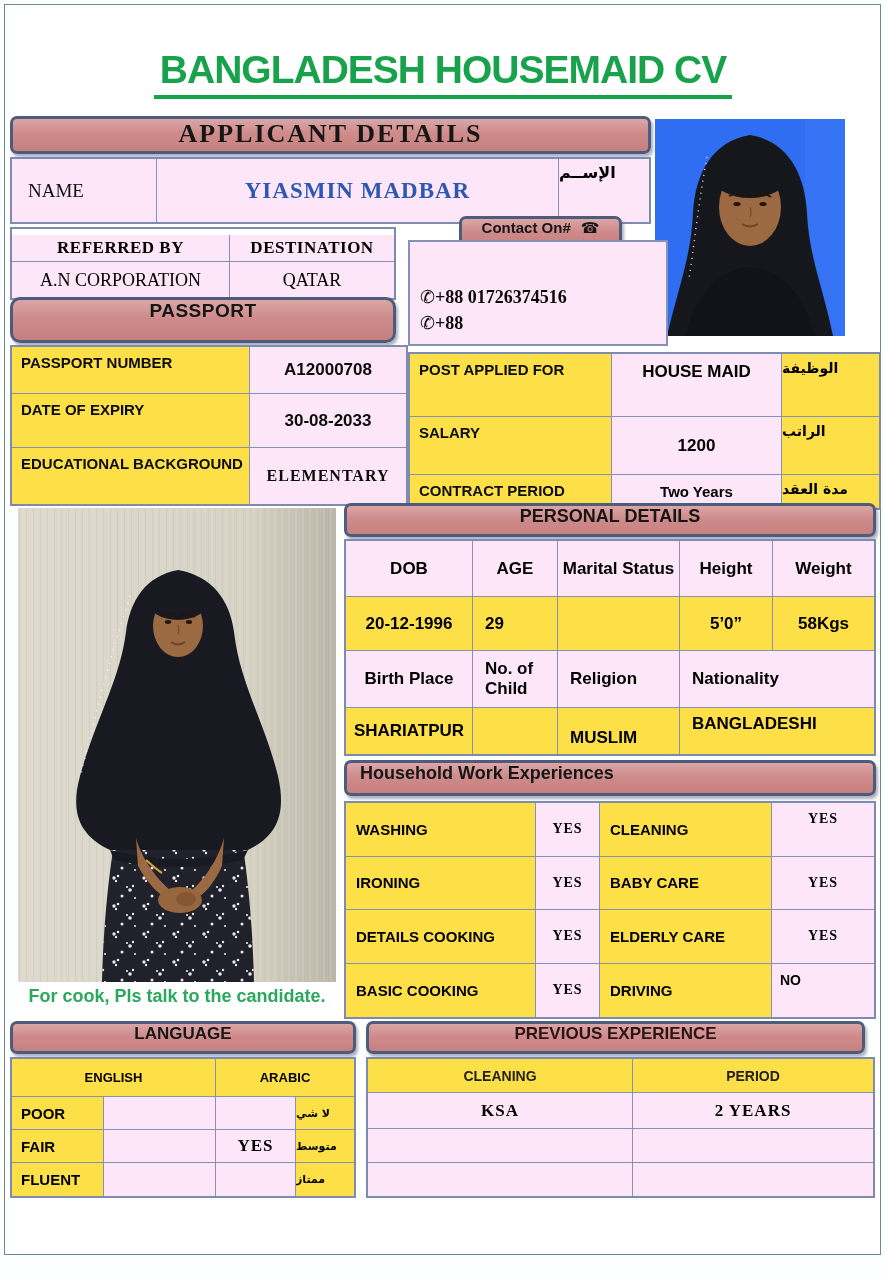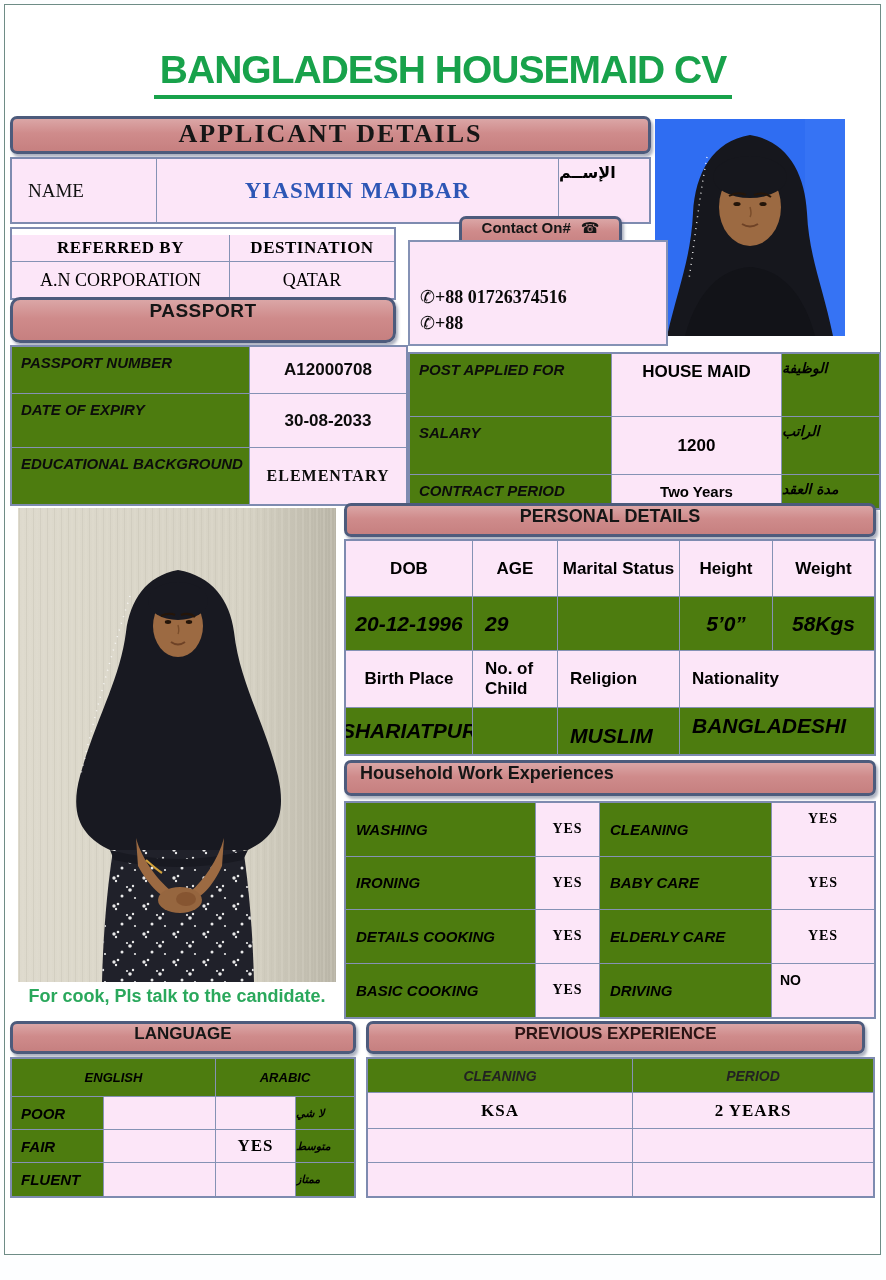"PASSPORT NUMBER" .white { background: #4d7c0f -> #fde047; font-style: italic -> none }
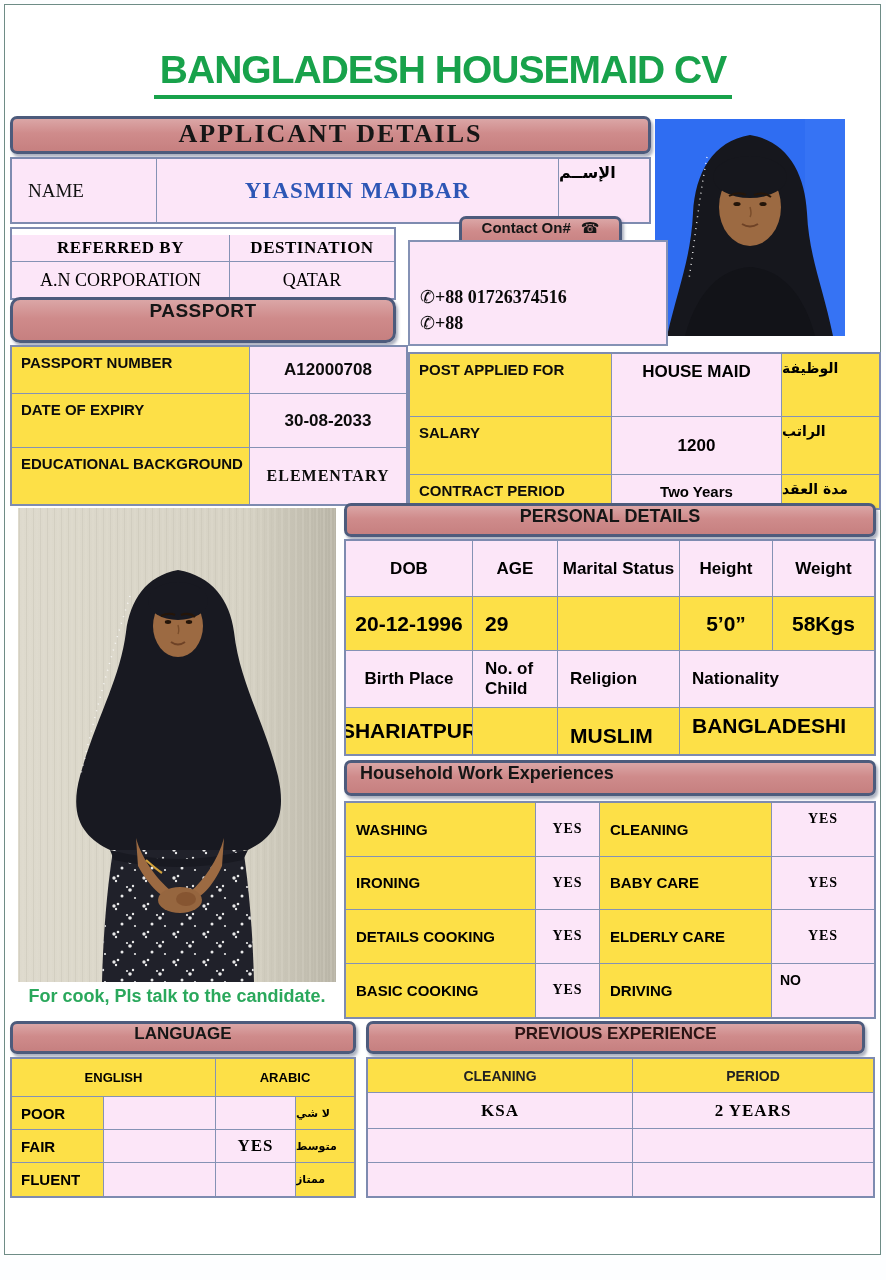"20-12-1996" .pv { font-size: 21px -> 17px }
